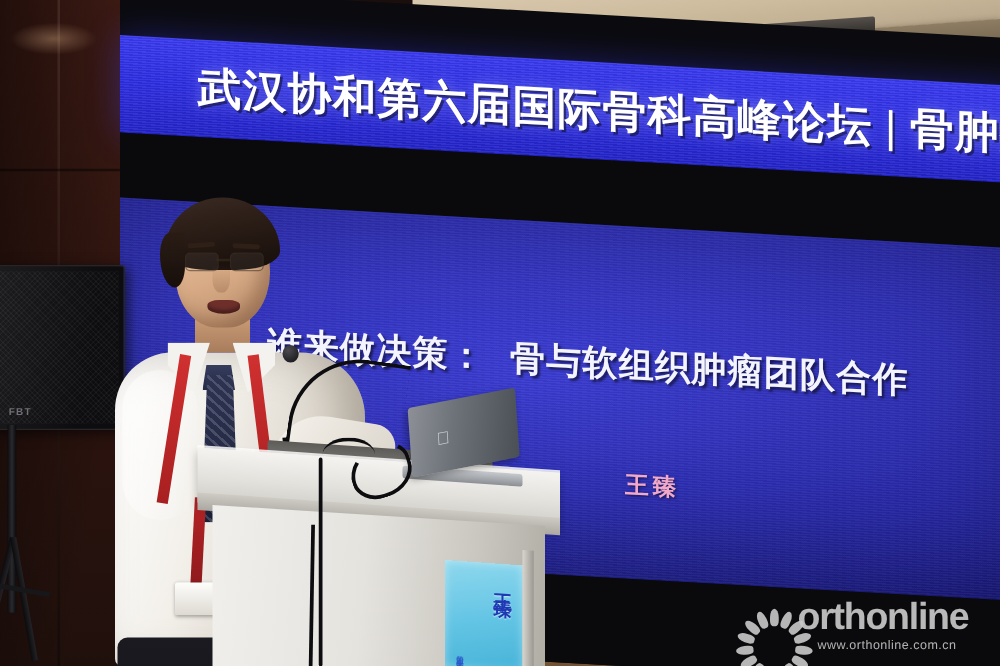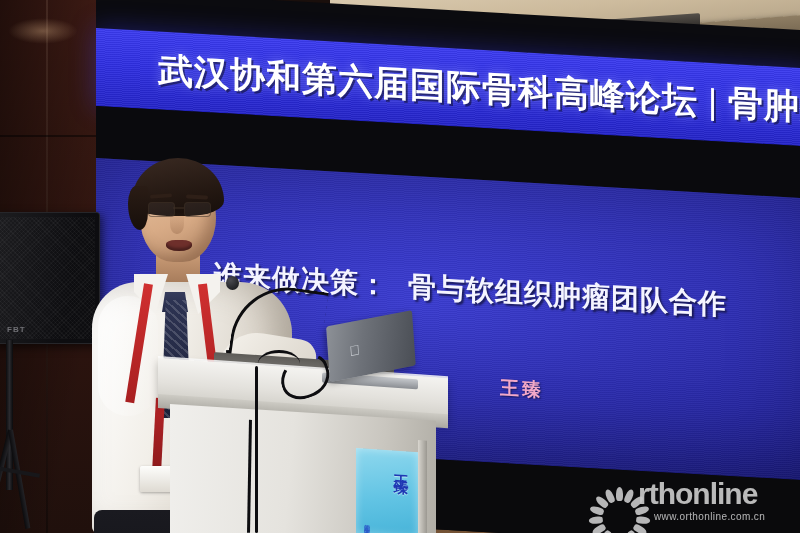"rthonline" div.wm-name { text: rthonline -> orthonline }
